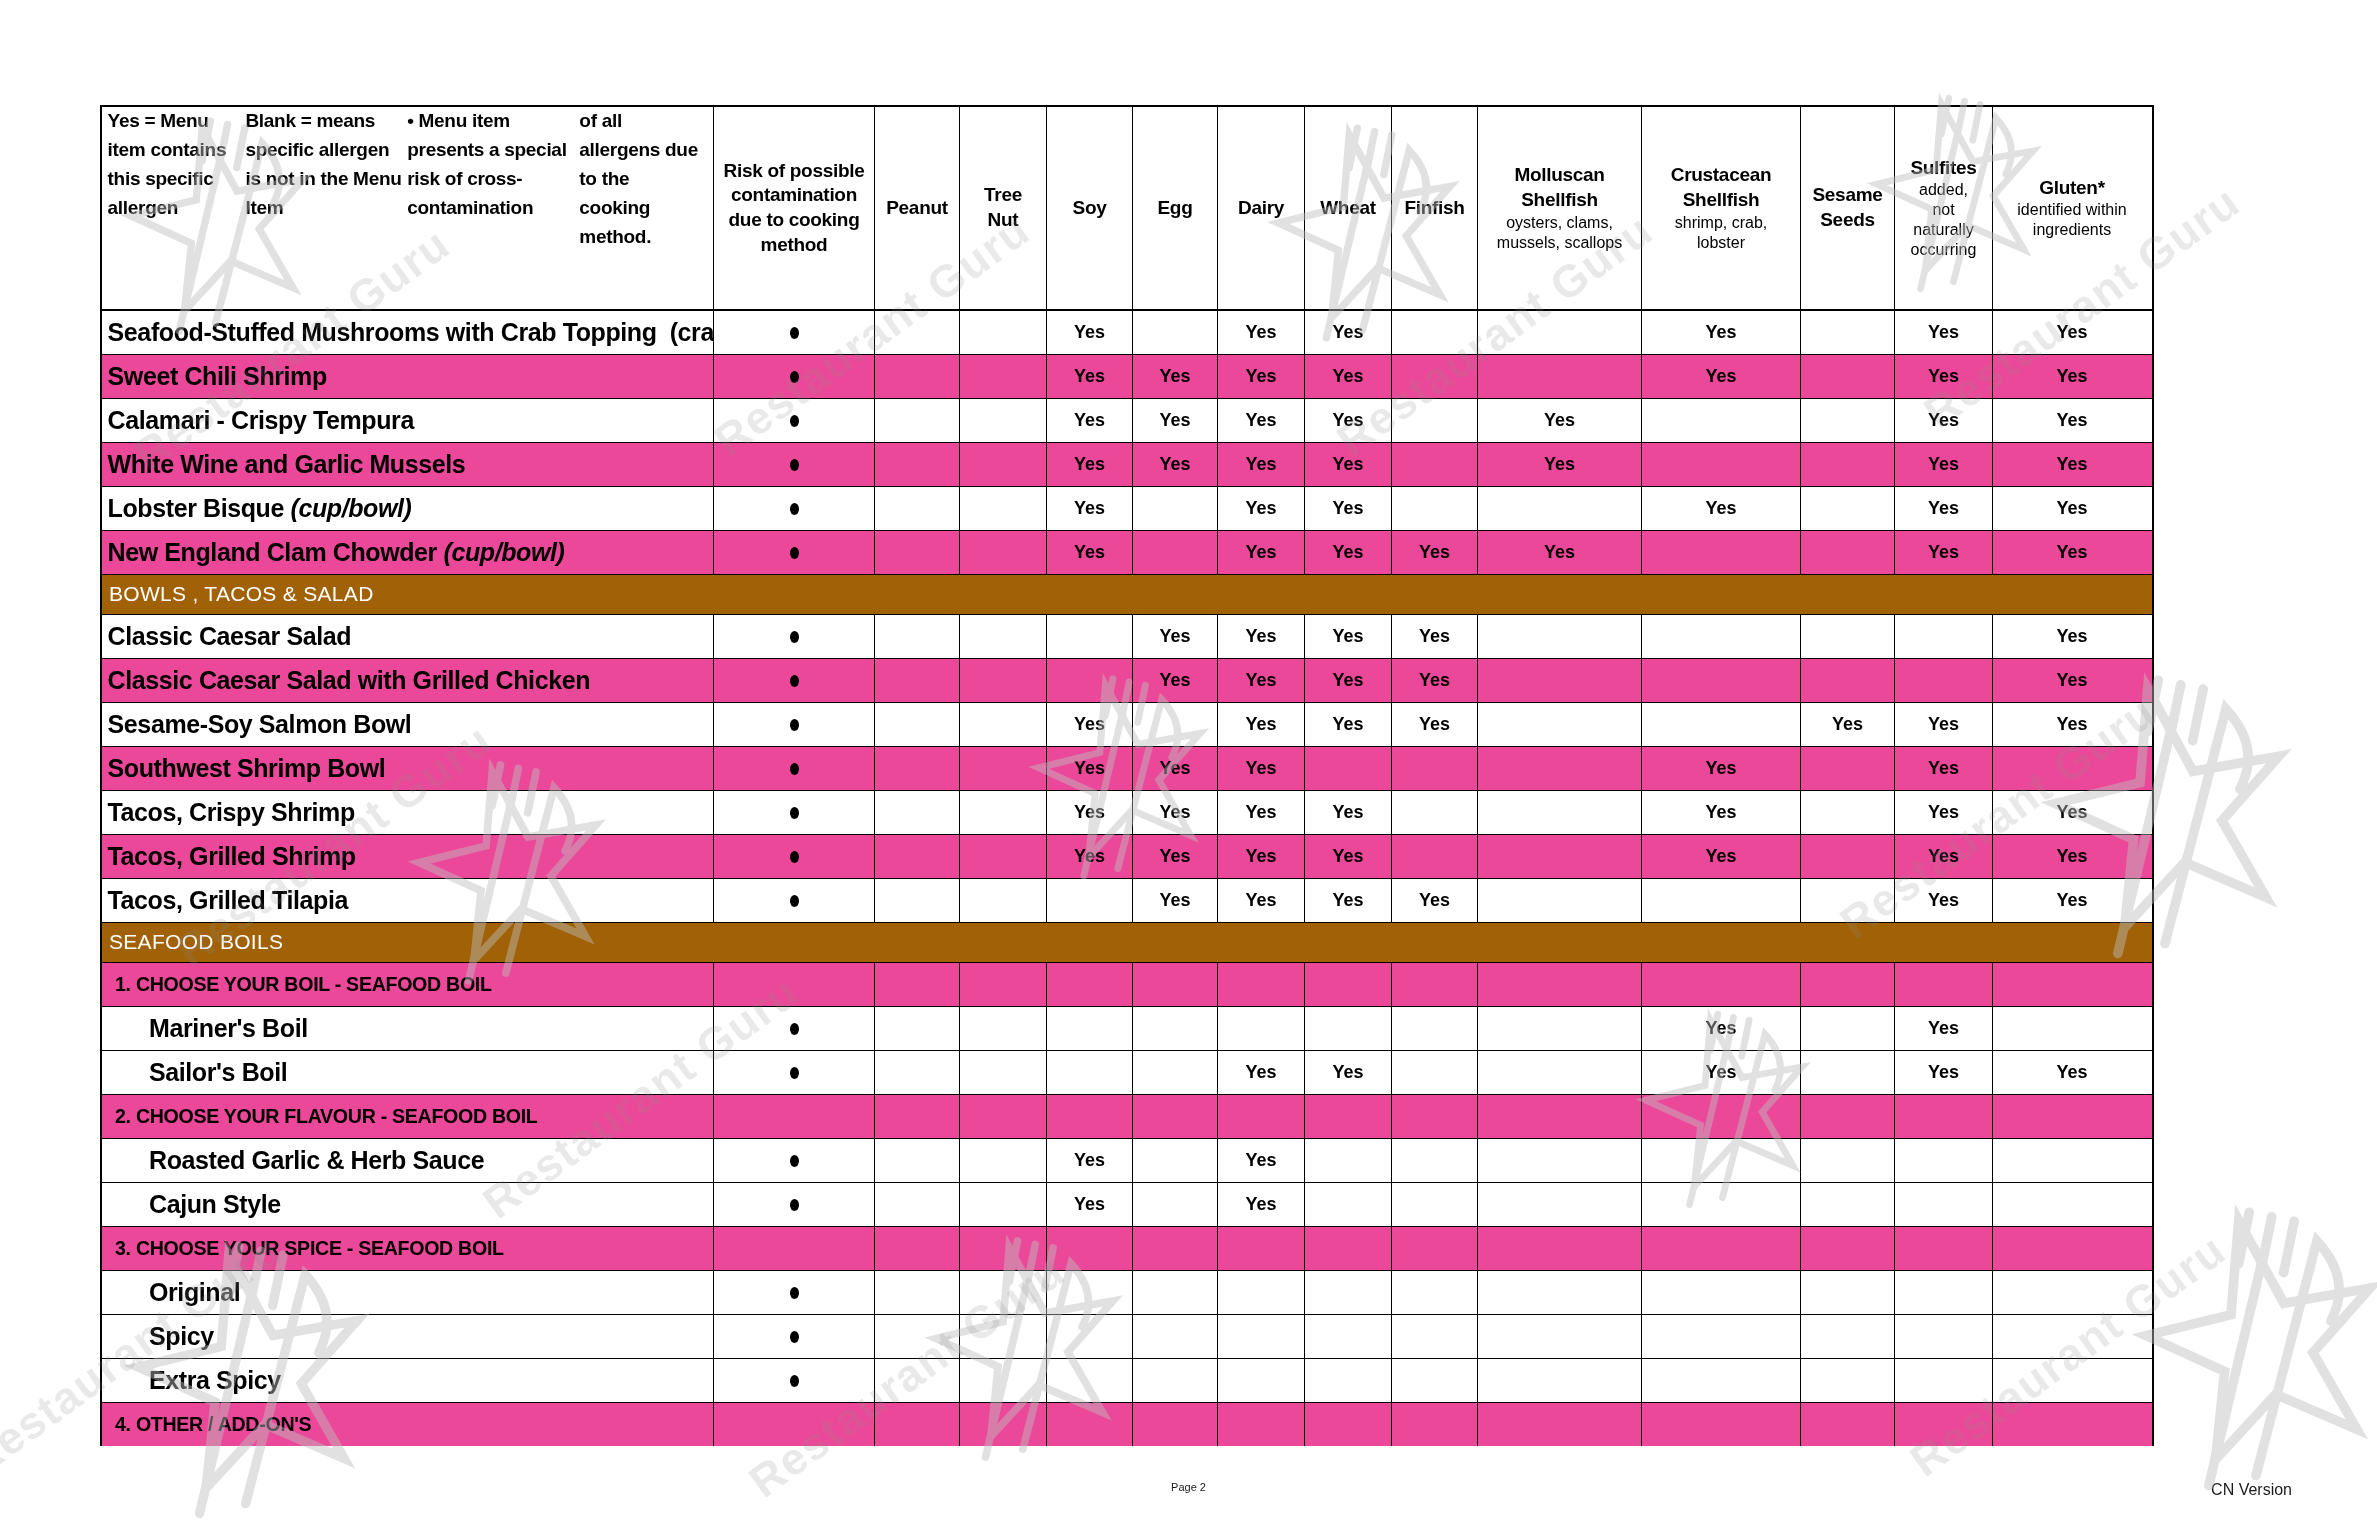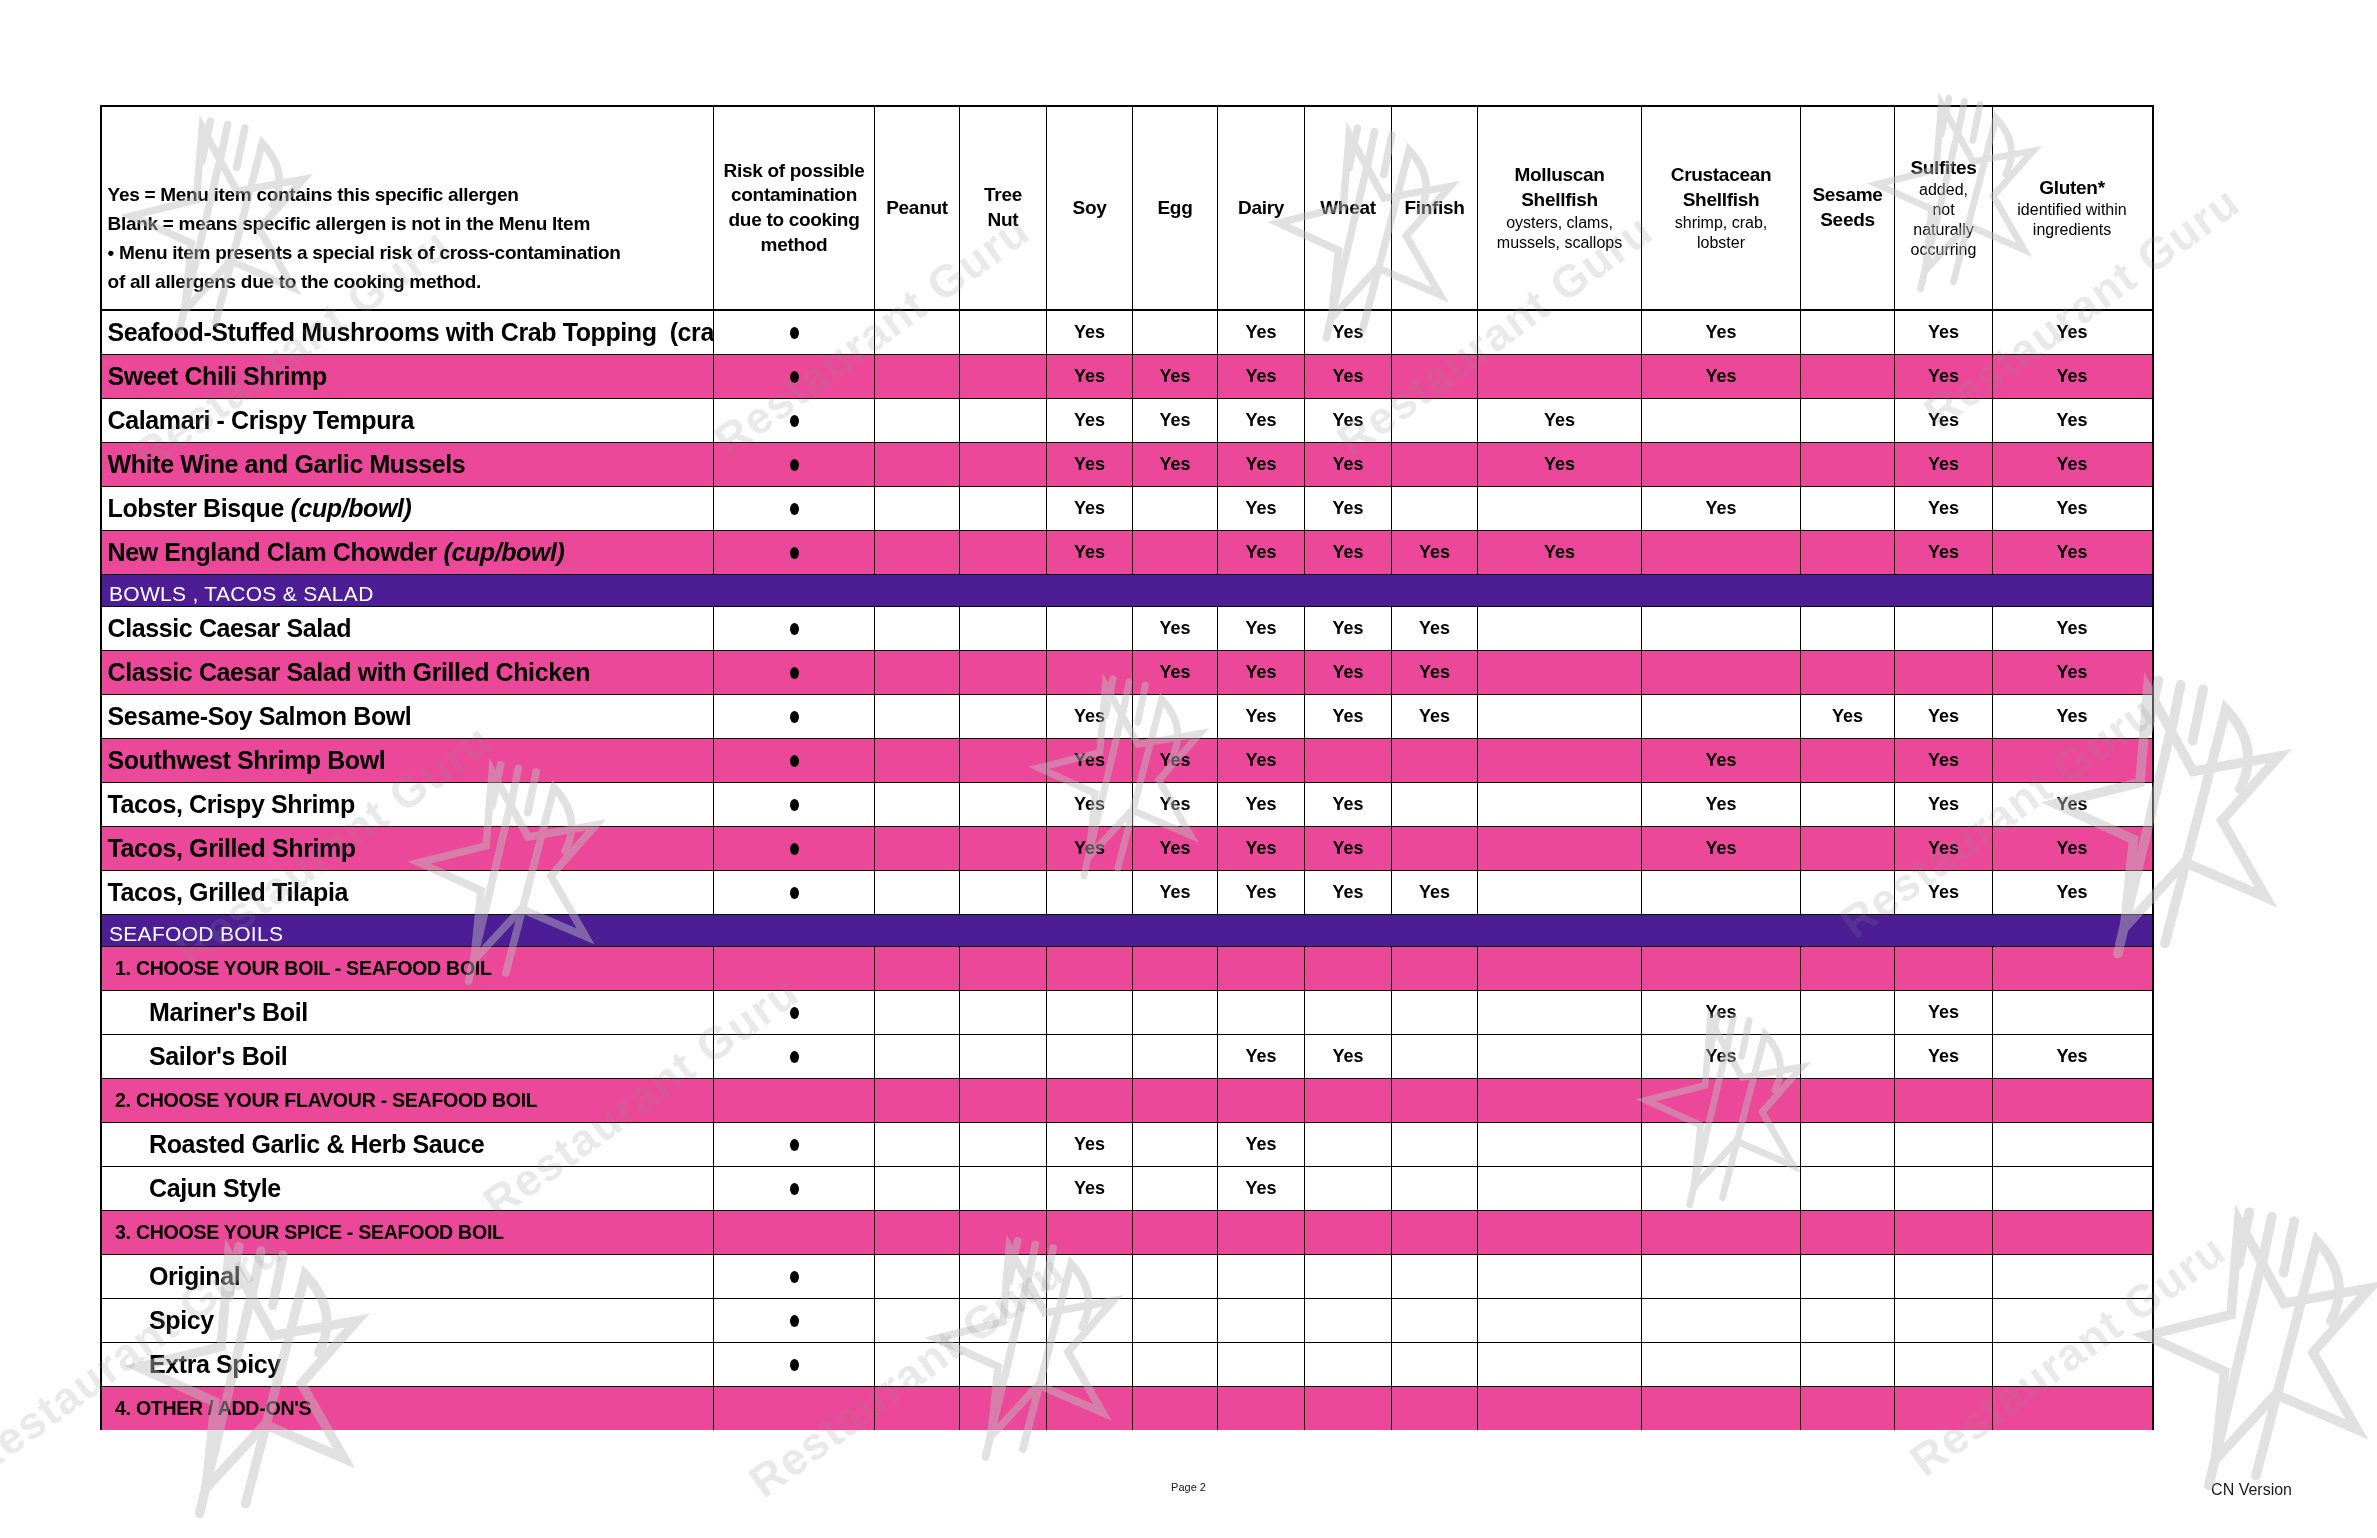"Yes = Menu item contains" .legend { flex-direction: column -> row }
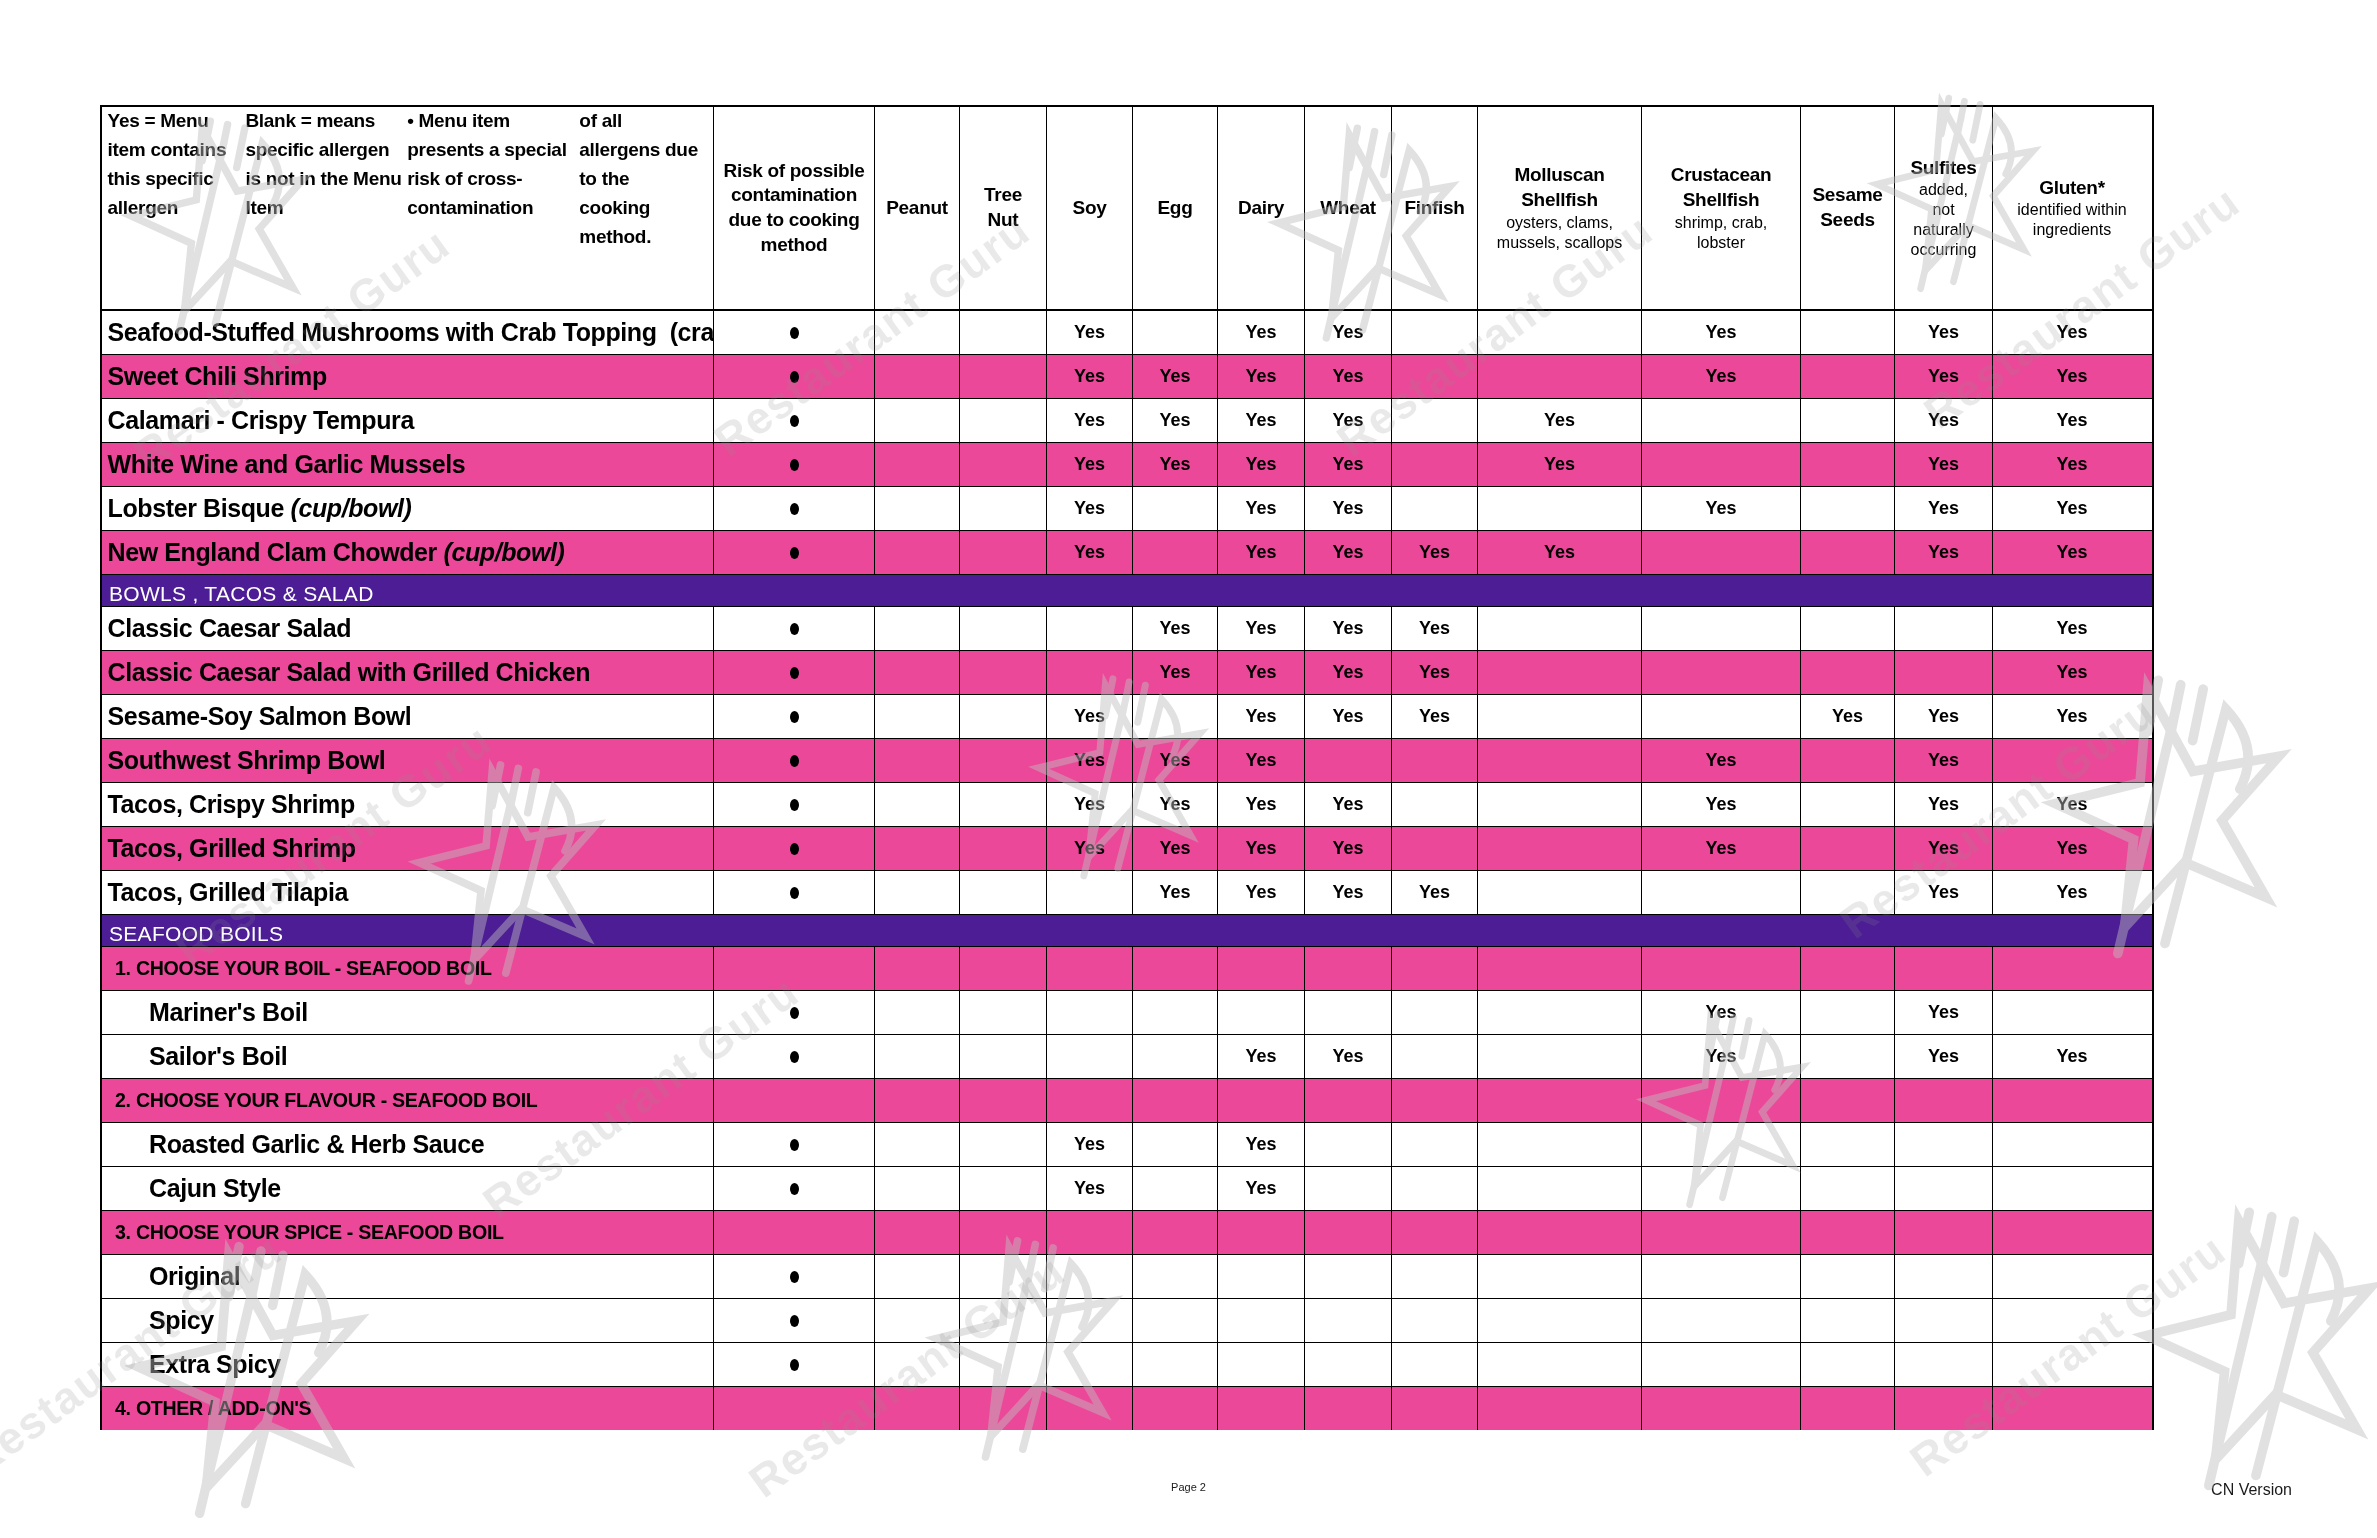"BOWLS , TACOS & SALAD" .trow.section { background: #4c1d95 -> #a16207; height: 32px -> 40px }
